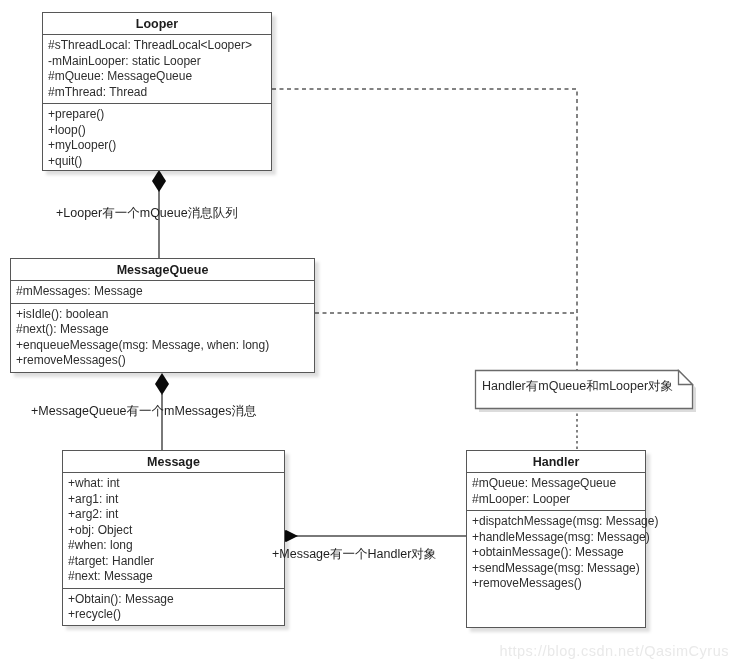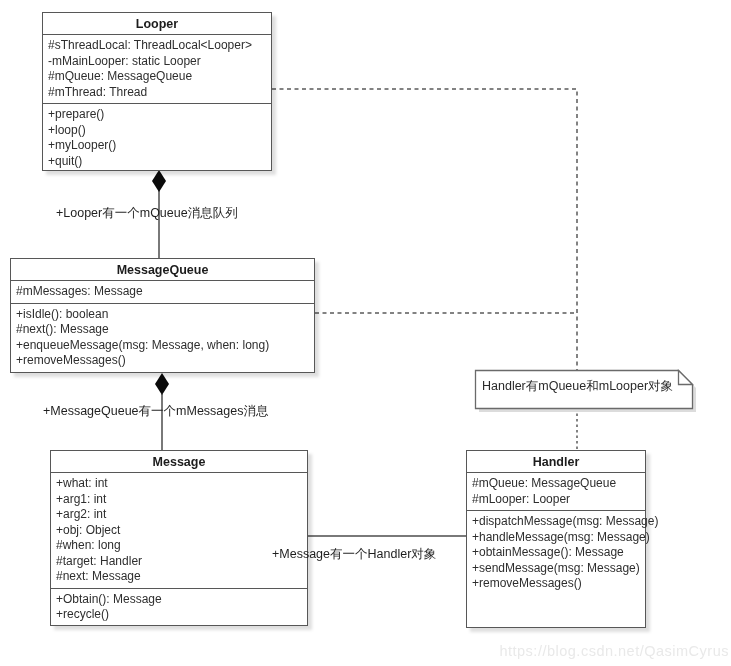"+MessageQueue有一个mMessages消息" div.edge-label { margin-left: 12px -> none }
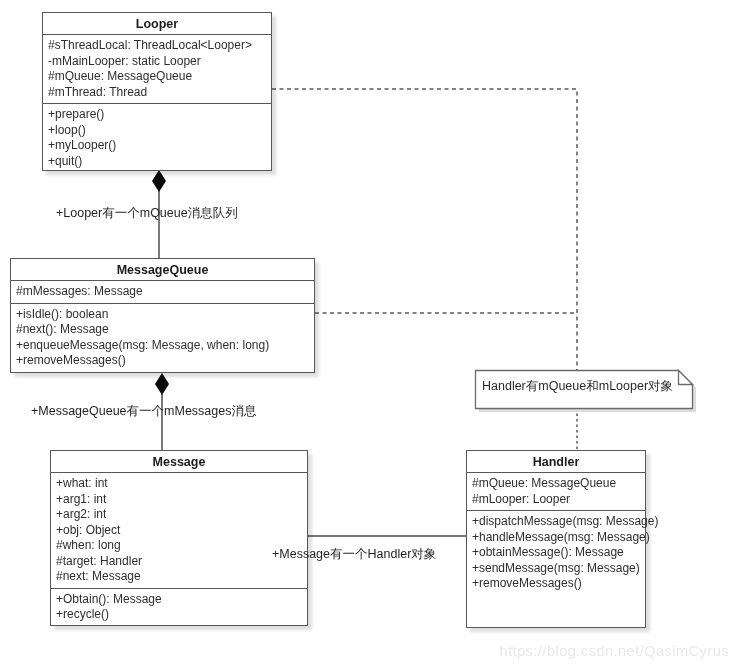"Message" div.uml-class { left: 50px -> 62px; width: 258px -> 223px }
